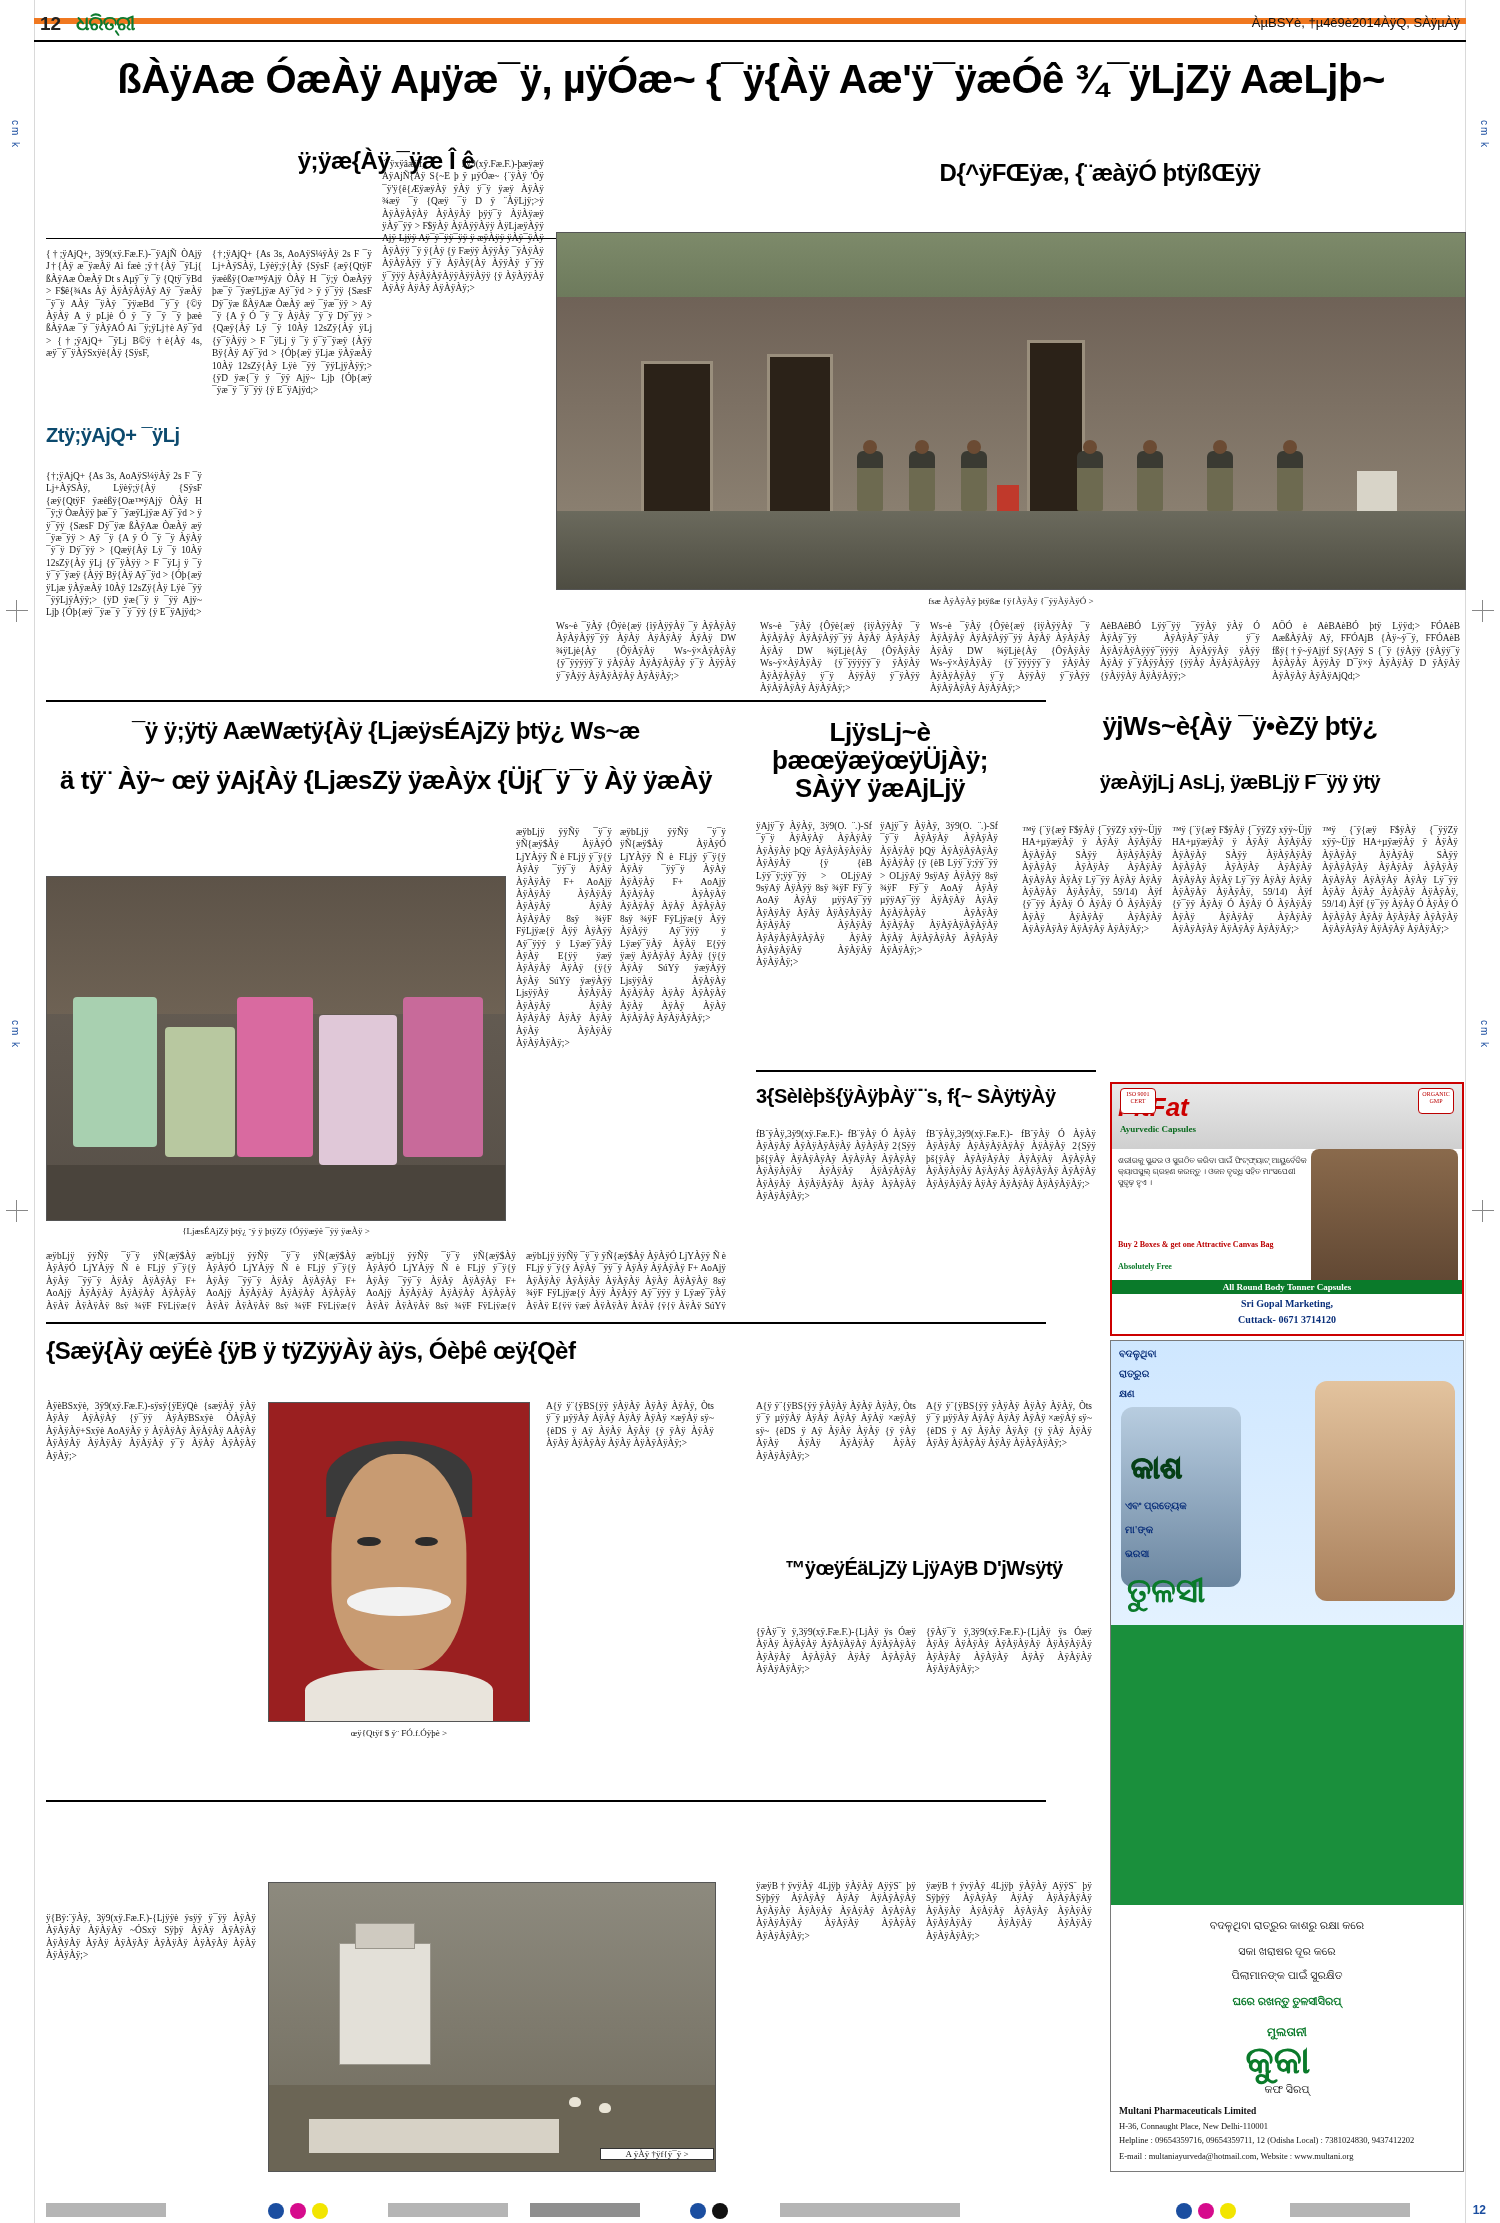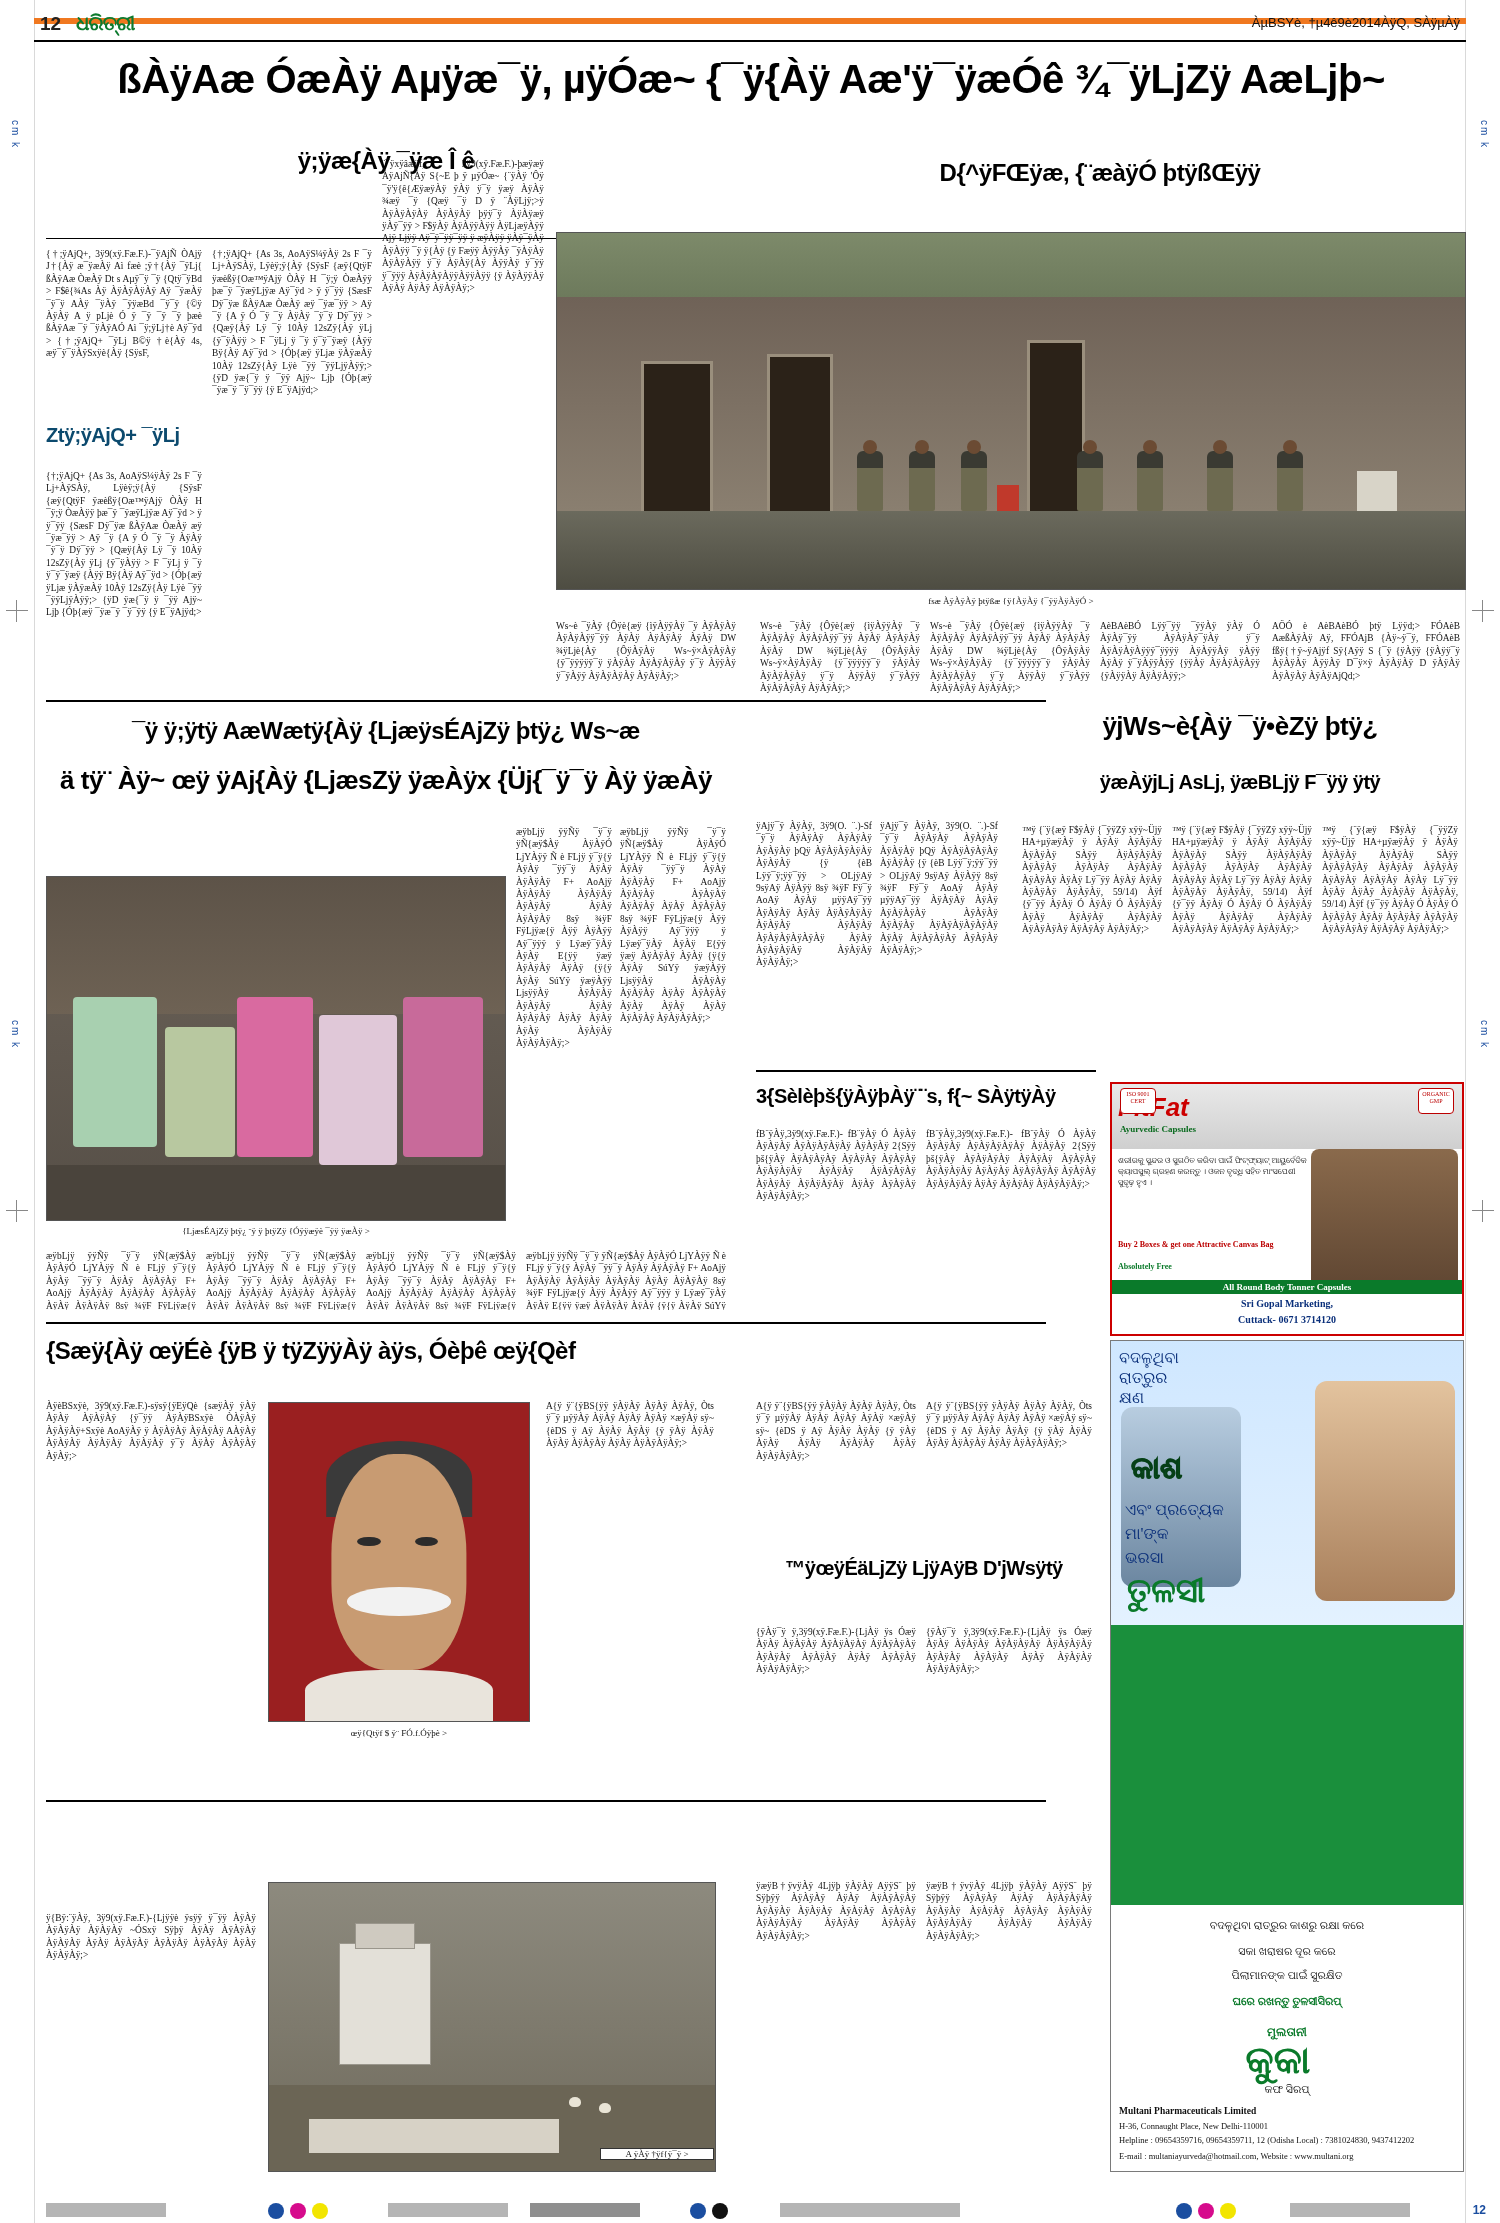"LjÿsLj~è þæœÿæÿœÿÜjÀÿ; SÀÿY ÿæAjLjÿ" div.hdl { html: none -> <div>LjÿsLj~è þæœÿæÿœÿÜjÀÿ; SÀÿY ÿæAjLjÿ</div> }
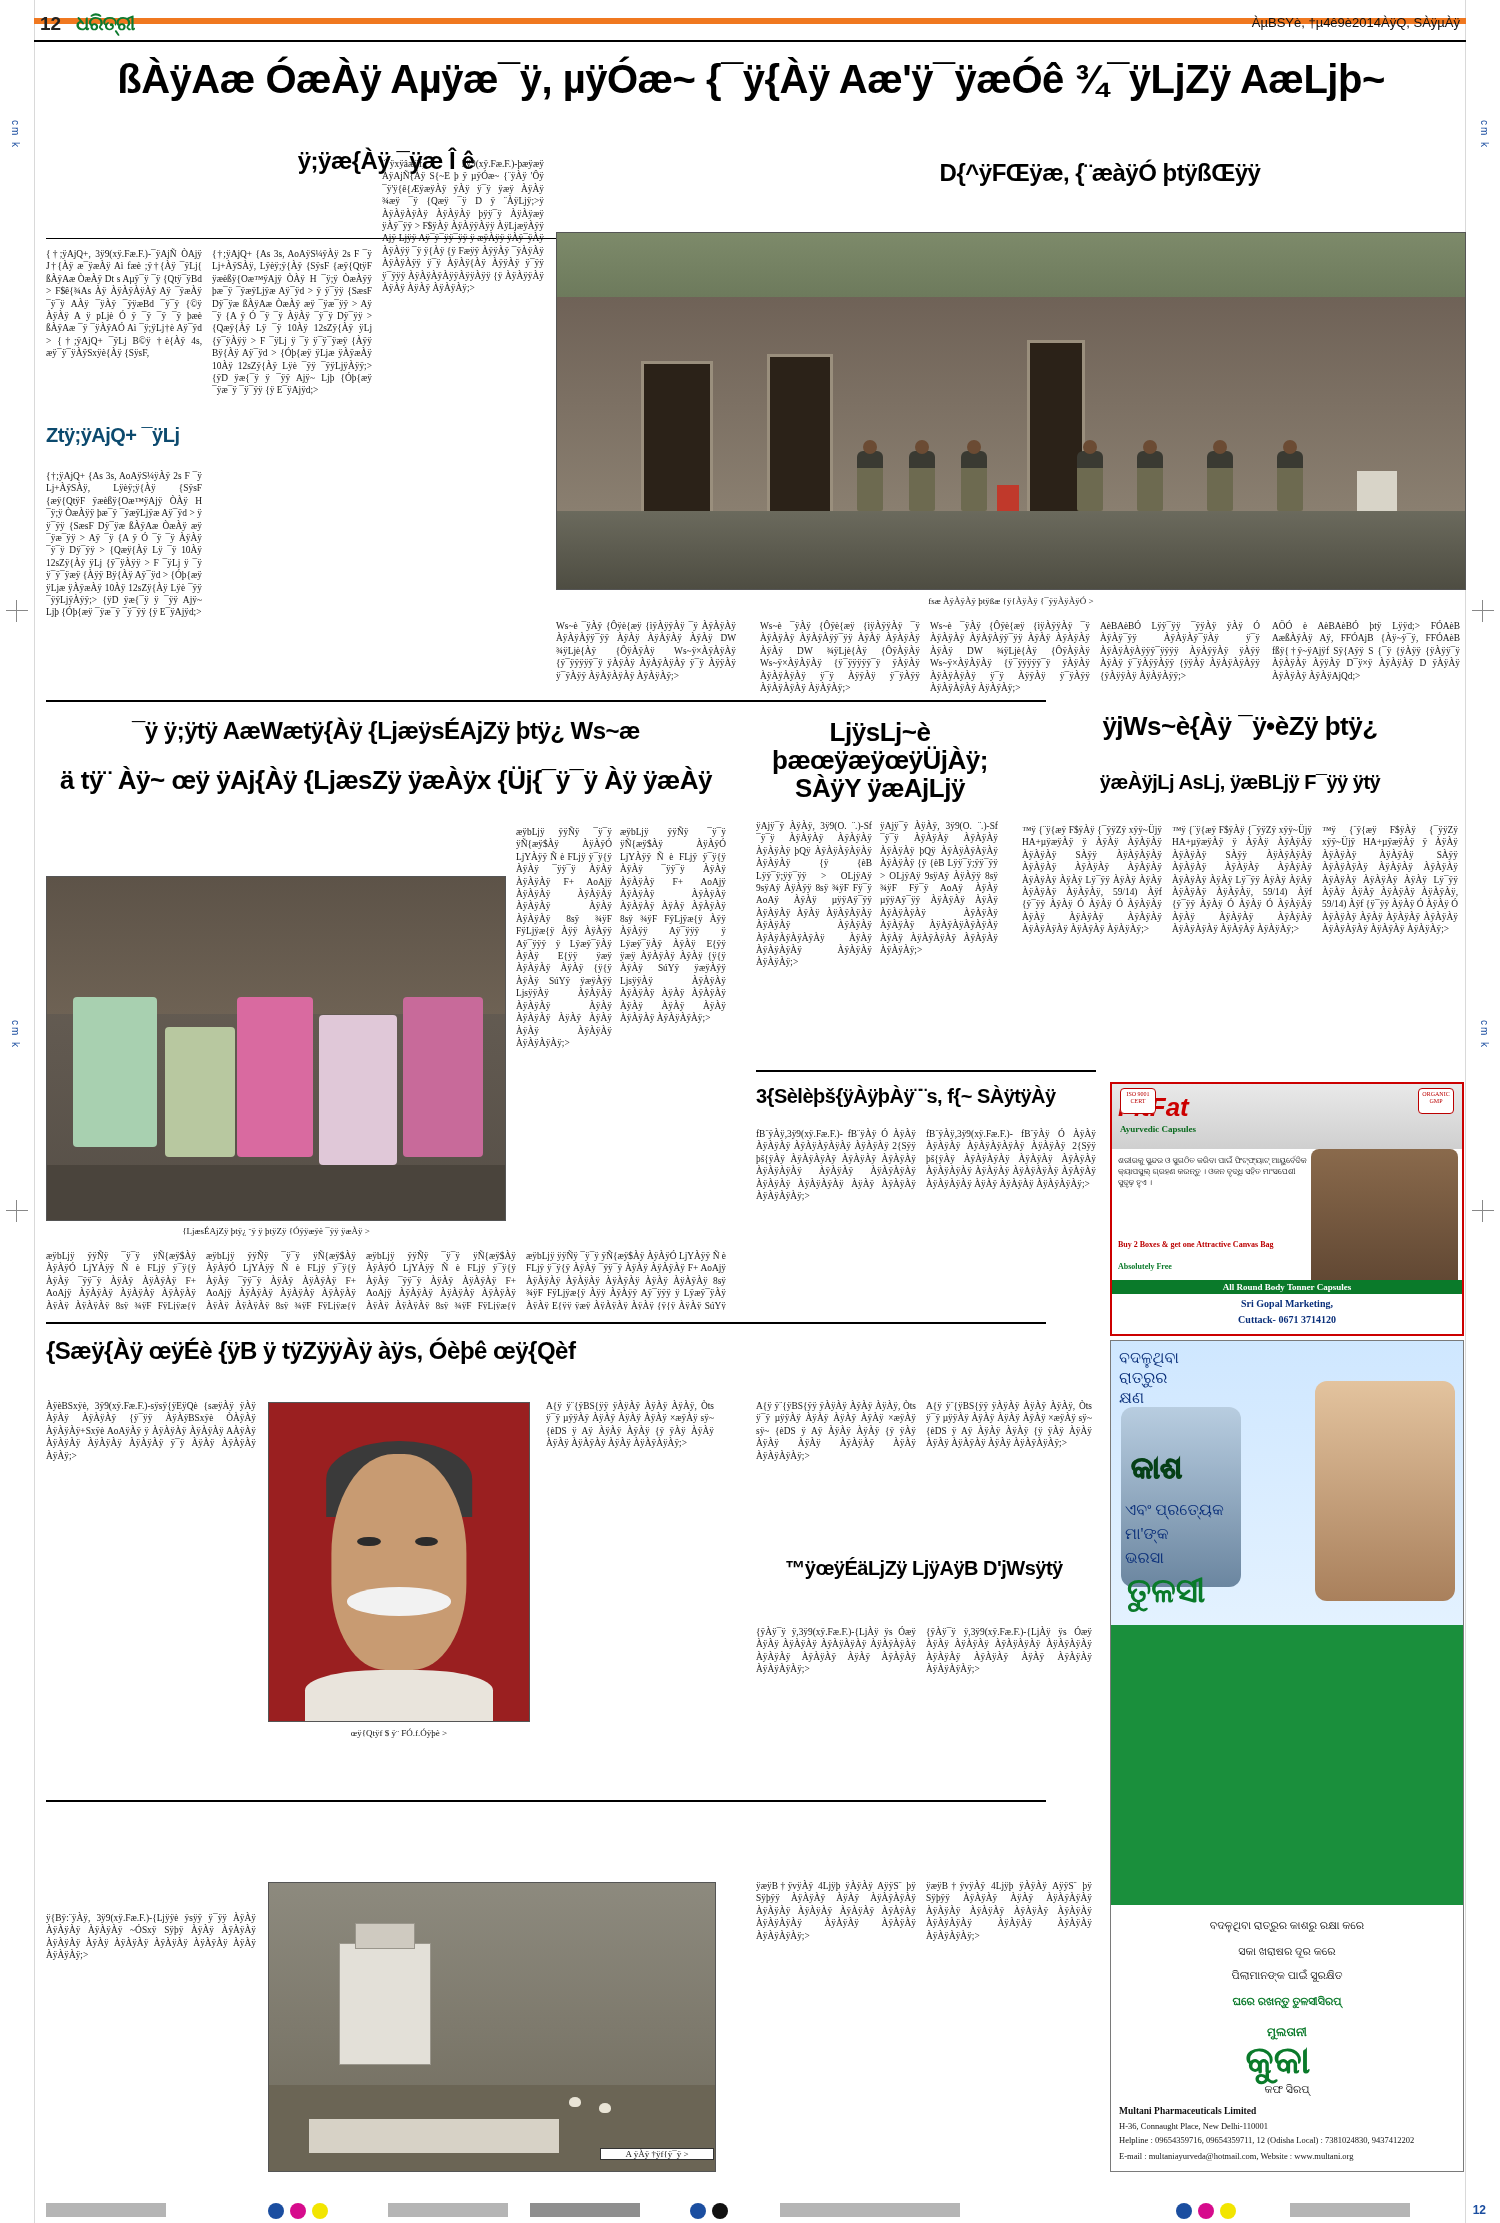"ବଦଳୁଥିବା" .ad-kuka .odia-top { font-size: 16px -> 10px; font-weight: normal -> bold }
